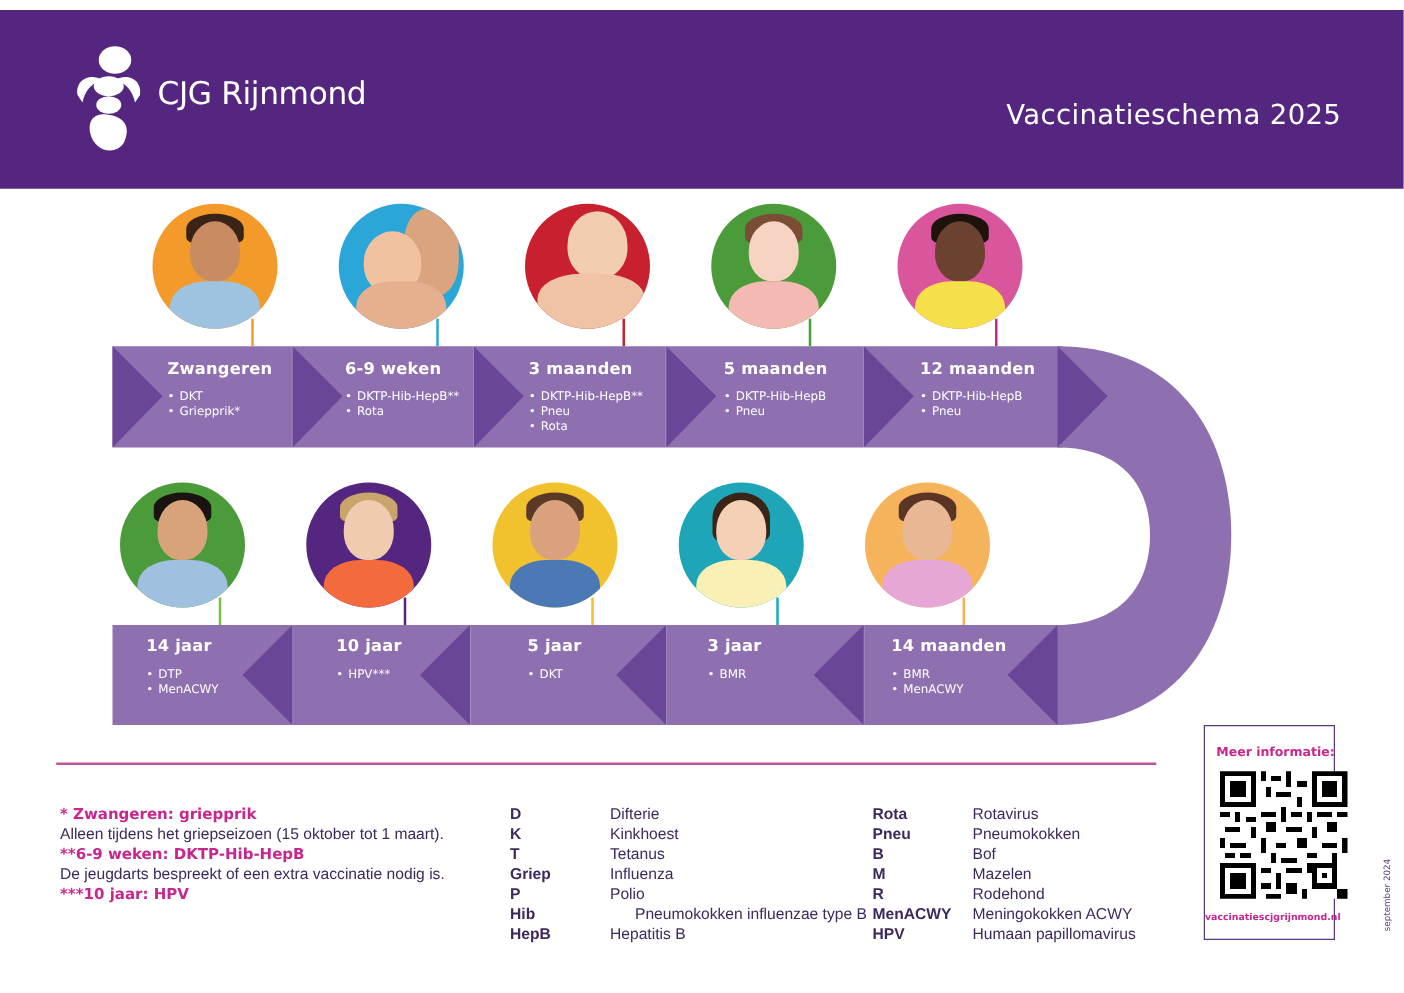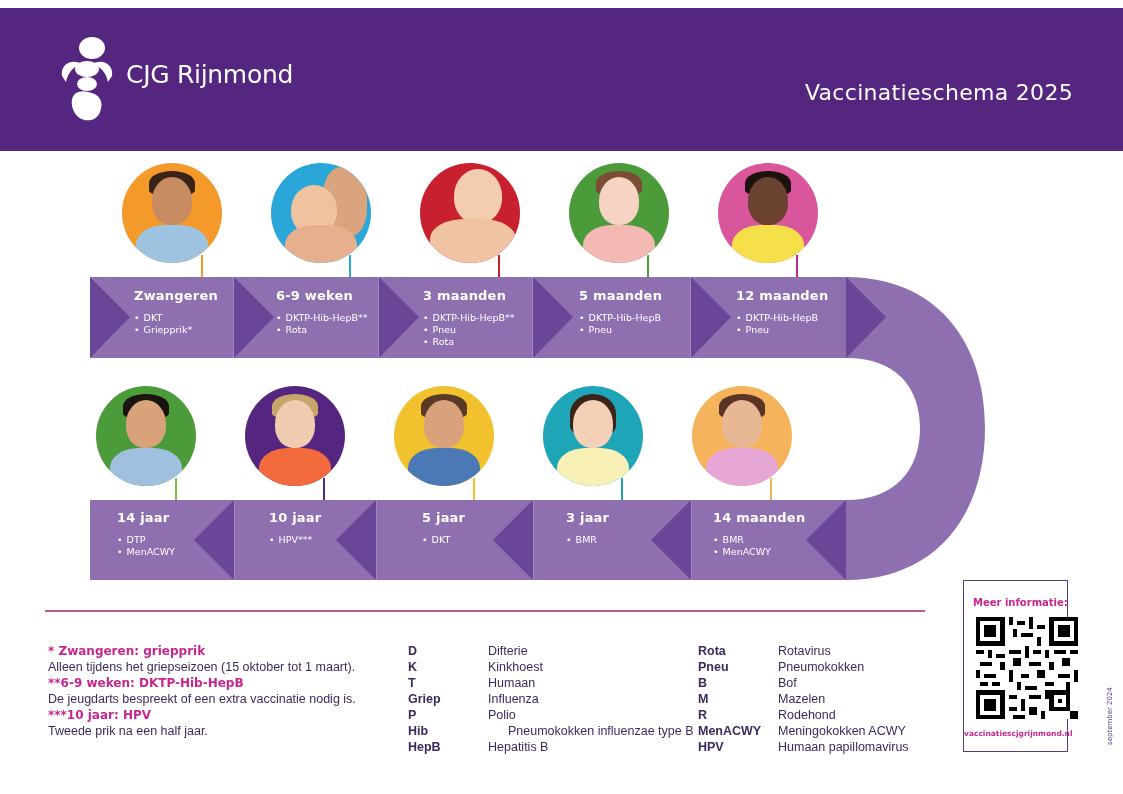"Humaan" span { text: Humaan -> Tetanus }
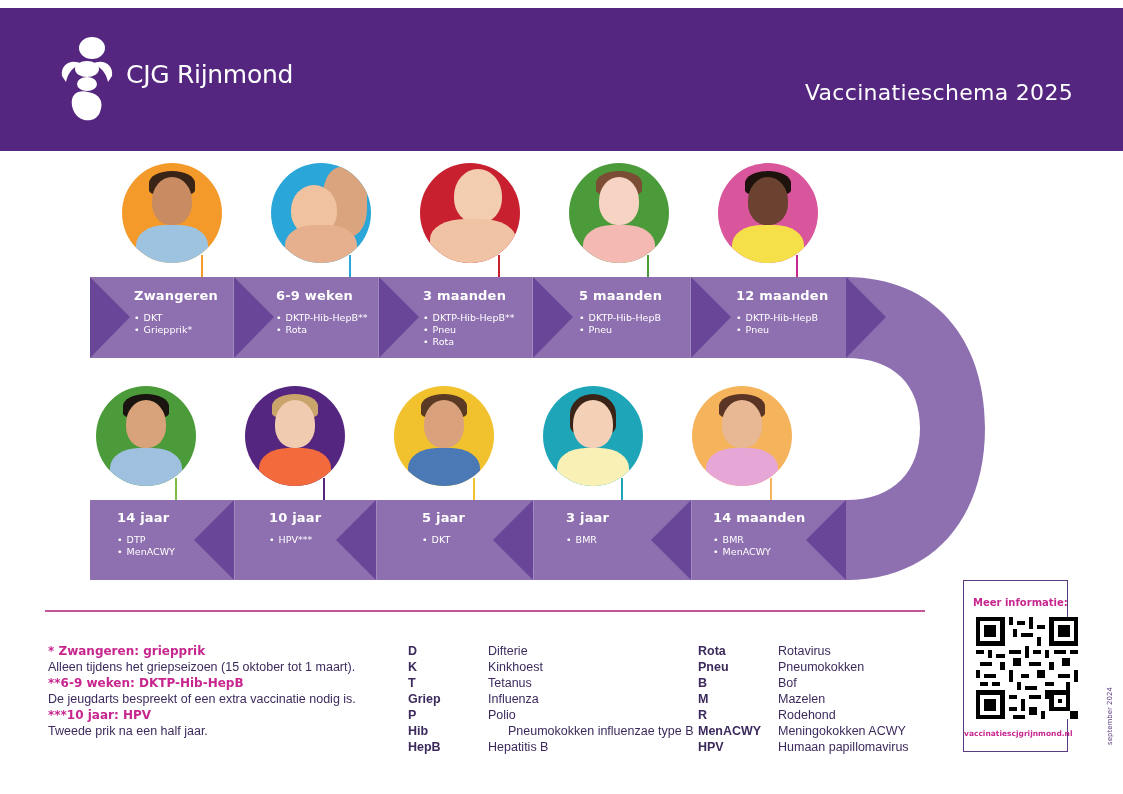"Tweede prik na een half" div { html: <div>Tweede prik na een half jaar.</div> -> none }
